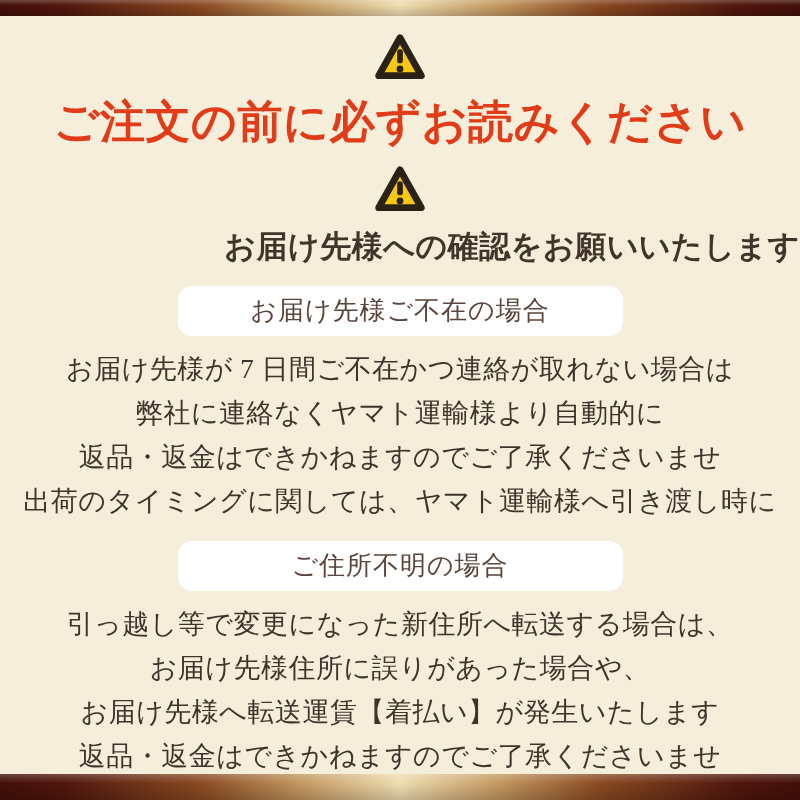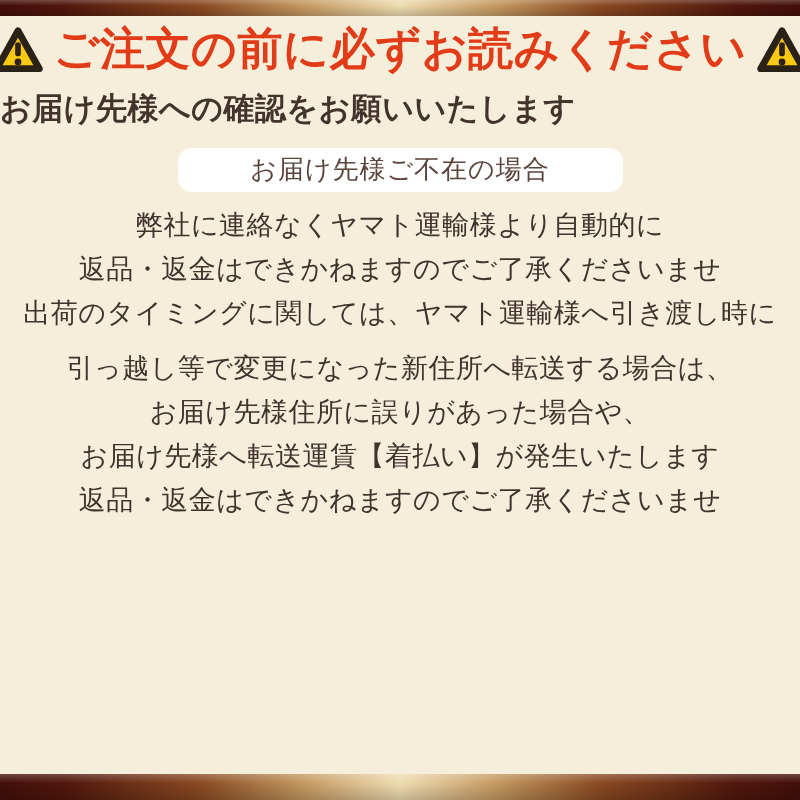"ご注文の前に必ずお読みください" .title-row { flex-direction: none -> column; gap: 9px -> 15px; margin-top: 24px -> 32px }
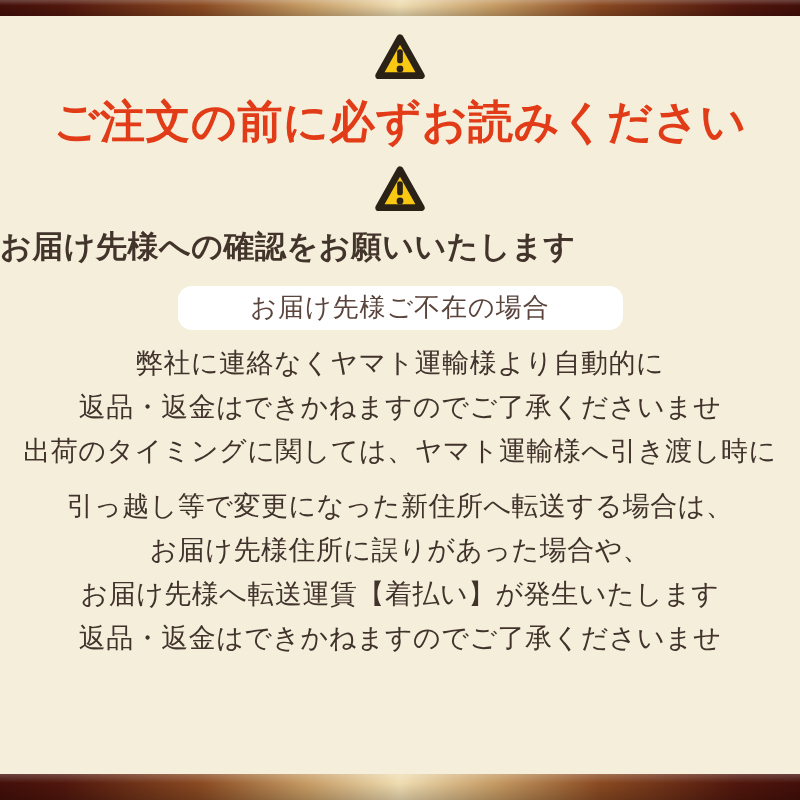"お届け先様への確認をお願いいたします" .subtitle { text-align: left -> right }
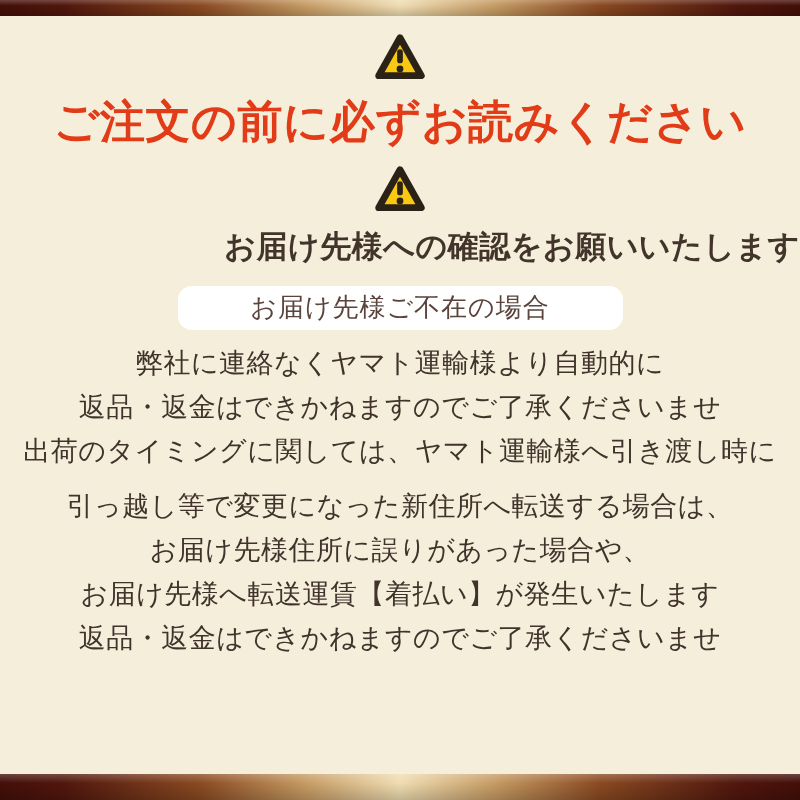"お届け先様ご不在の場合" .heading-box { height: 44px -> 50px }
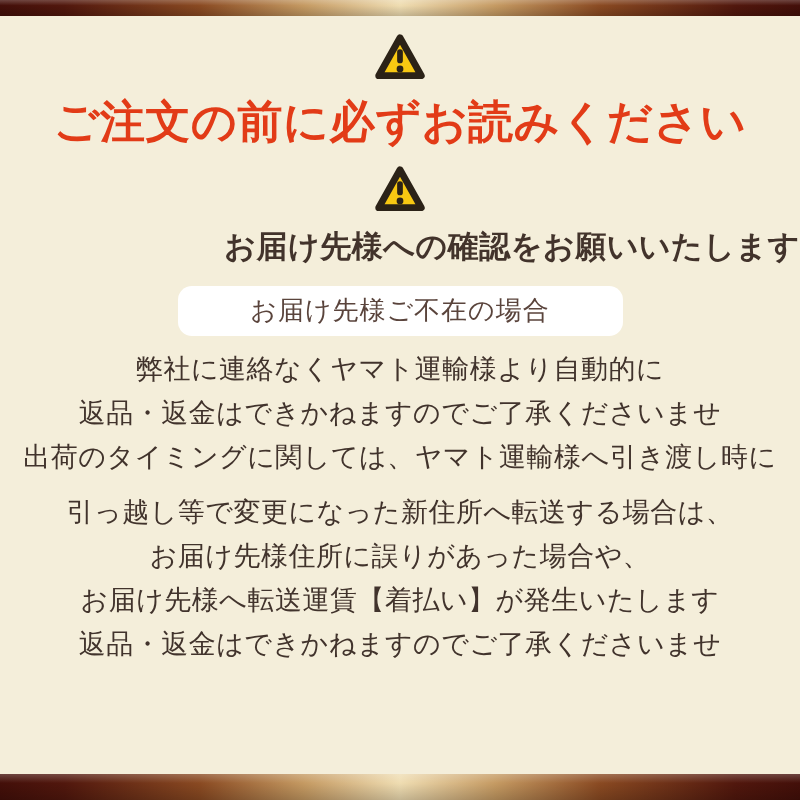"お届け先様が 7 日間ご不在かつ連絡が取れない場合は" p { html: none -> <p>お届け先様が 7 日間ご不在かつ連絡が取れない場合は</p> }
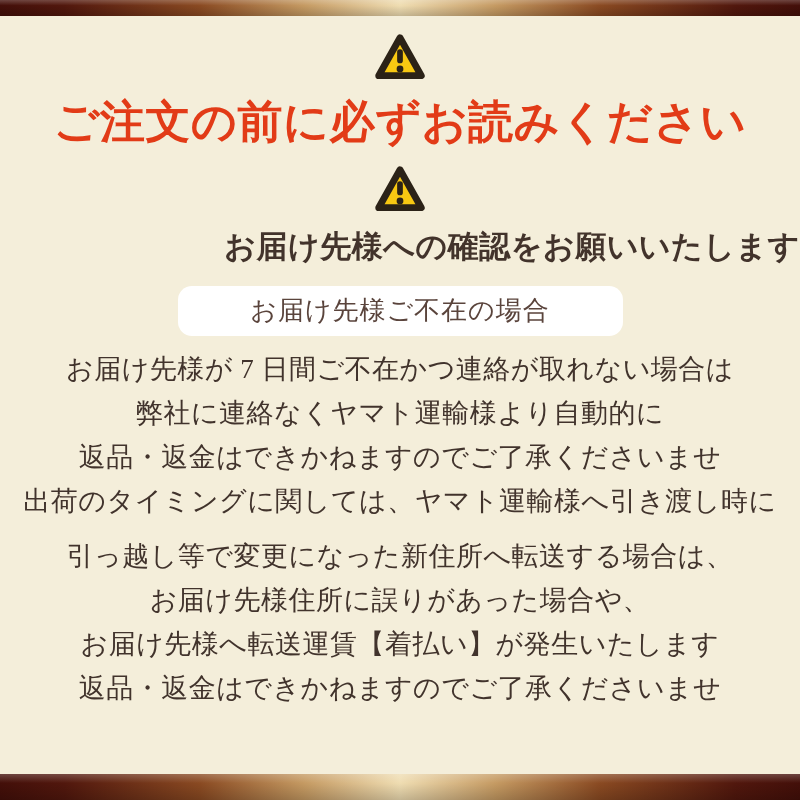"ご住所不明の場合" div.heading-box { html: none -> <div> <span>ご住所不明の場合</span> </div> }
